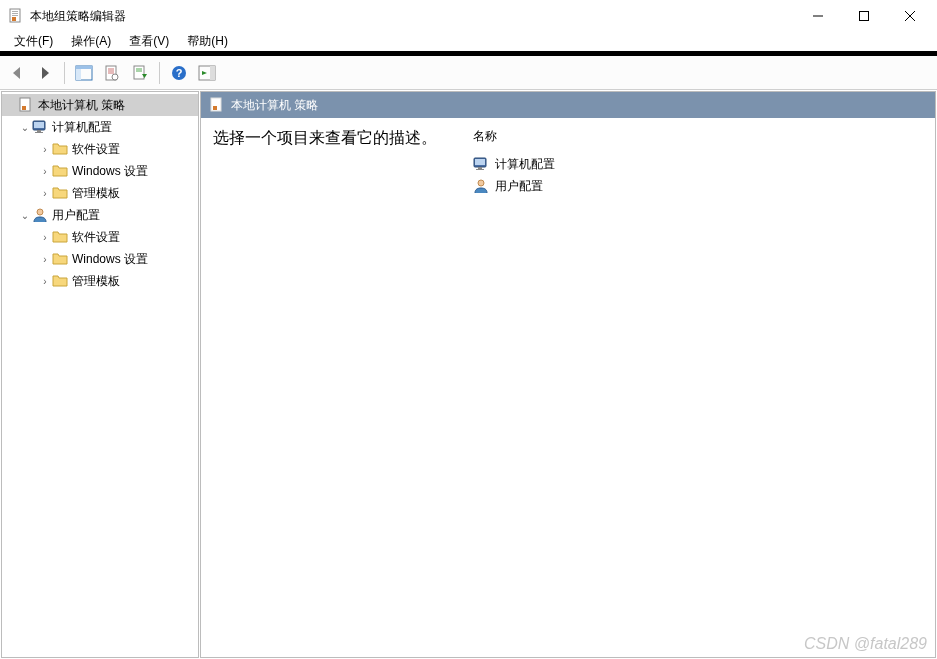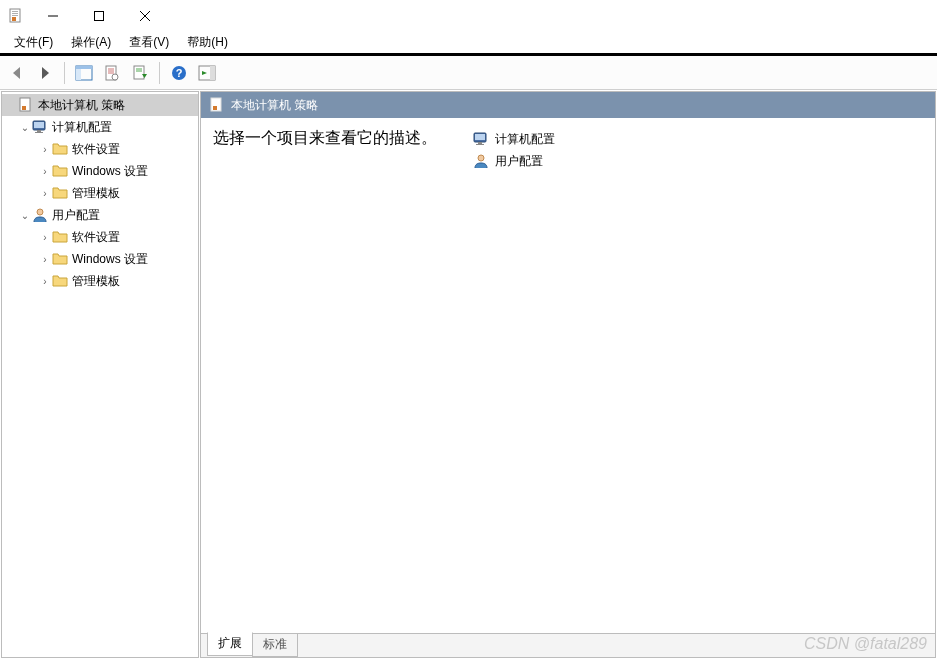"本地组策略编辑器" span.title { html: none -> <span>本地组策略编辑器</span> }
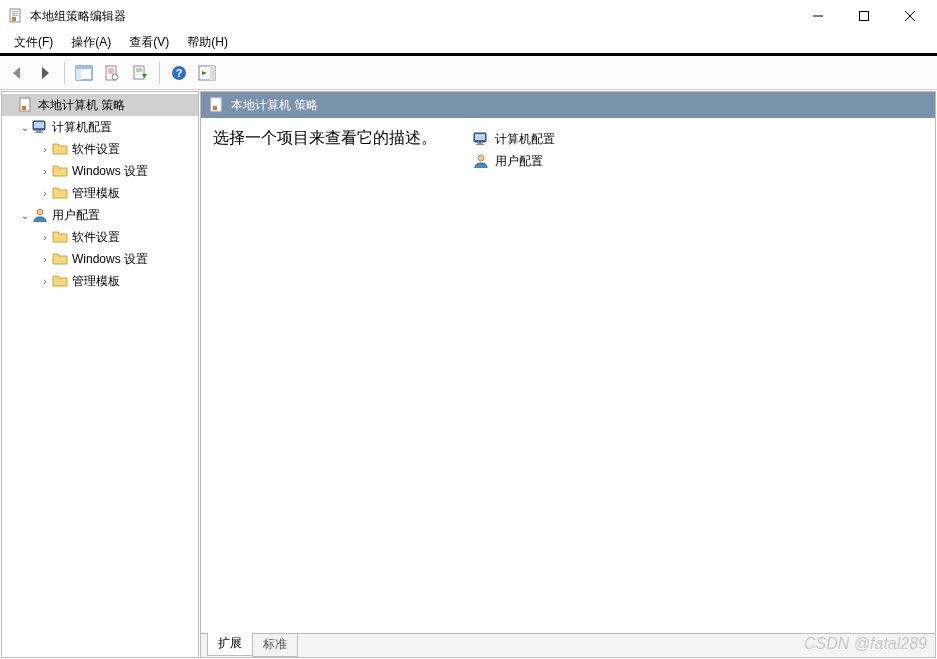"文件(F)" .menubar { border-bottom: 3px solid #000000 -> 5px solid #000000 }
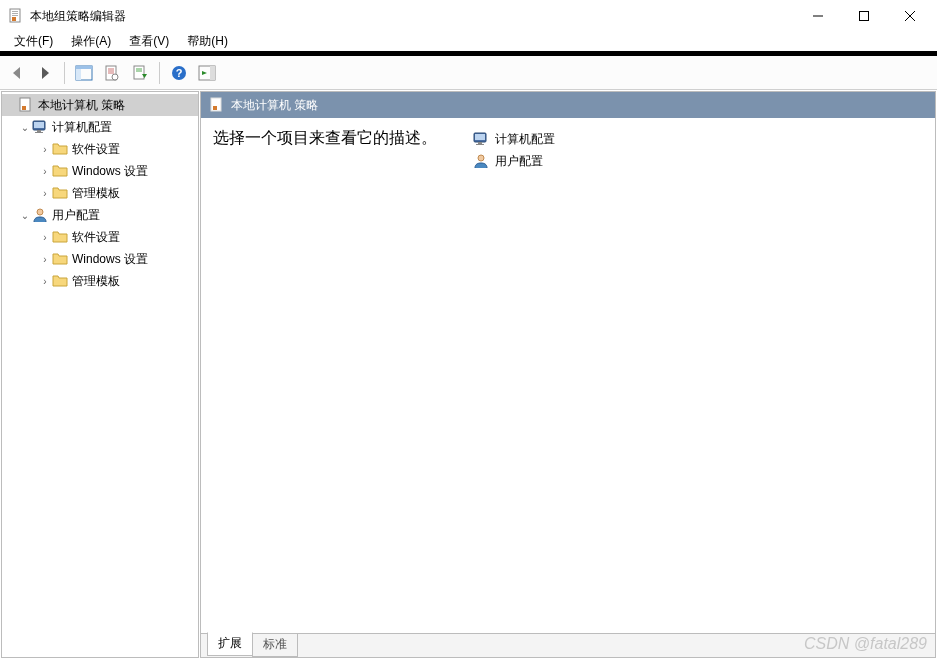"名称" div.col-header { html: none -> <div>名称</div> }
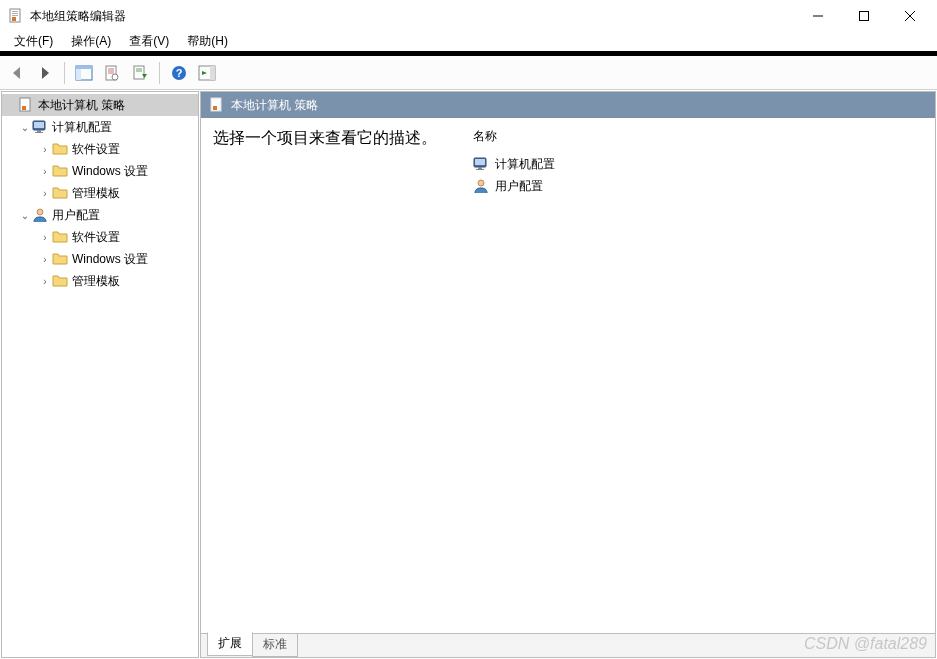"扩展" div.tabs-row { html: <div> <div>扩展</div> <div>标准</div> </div> -> none }
